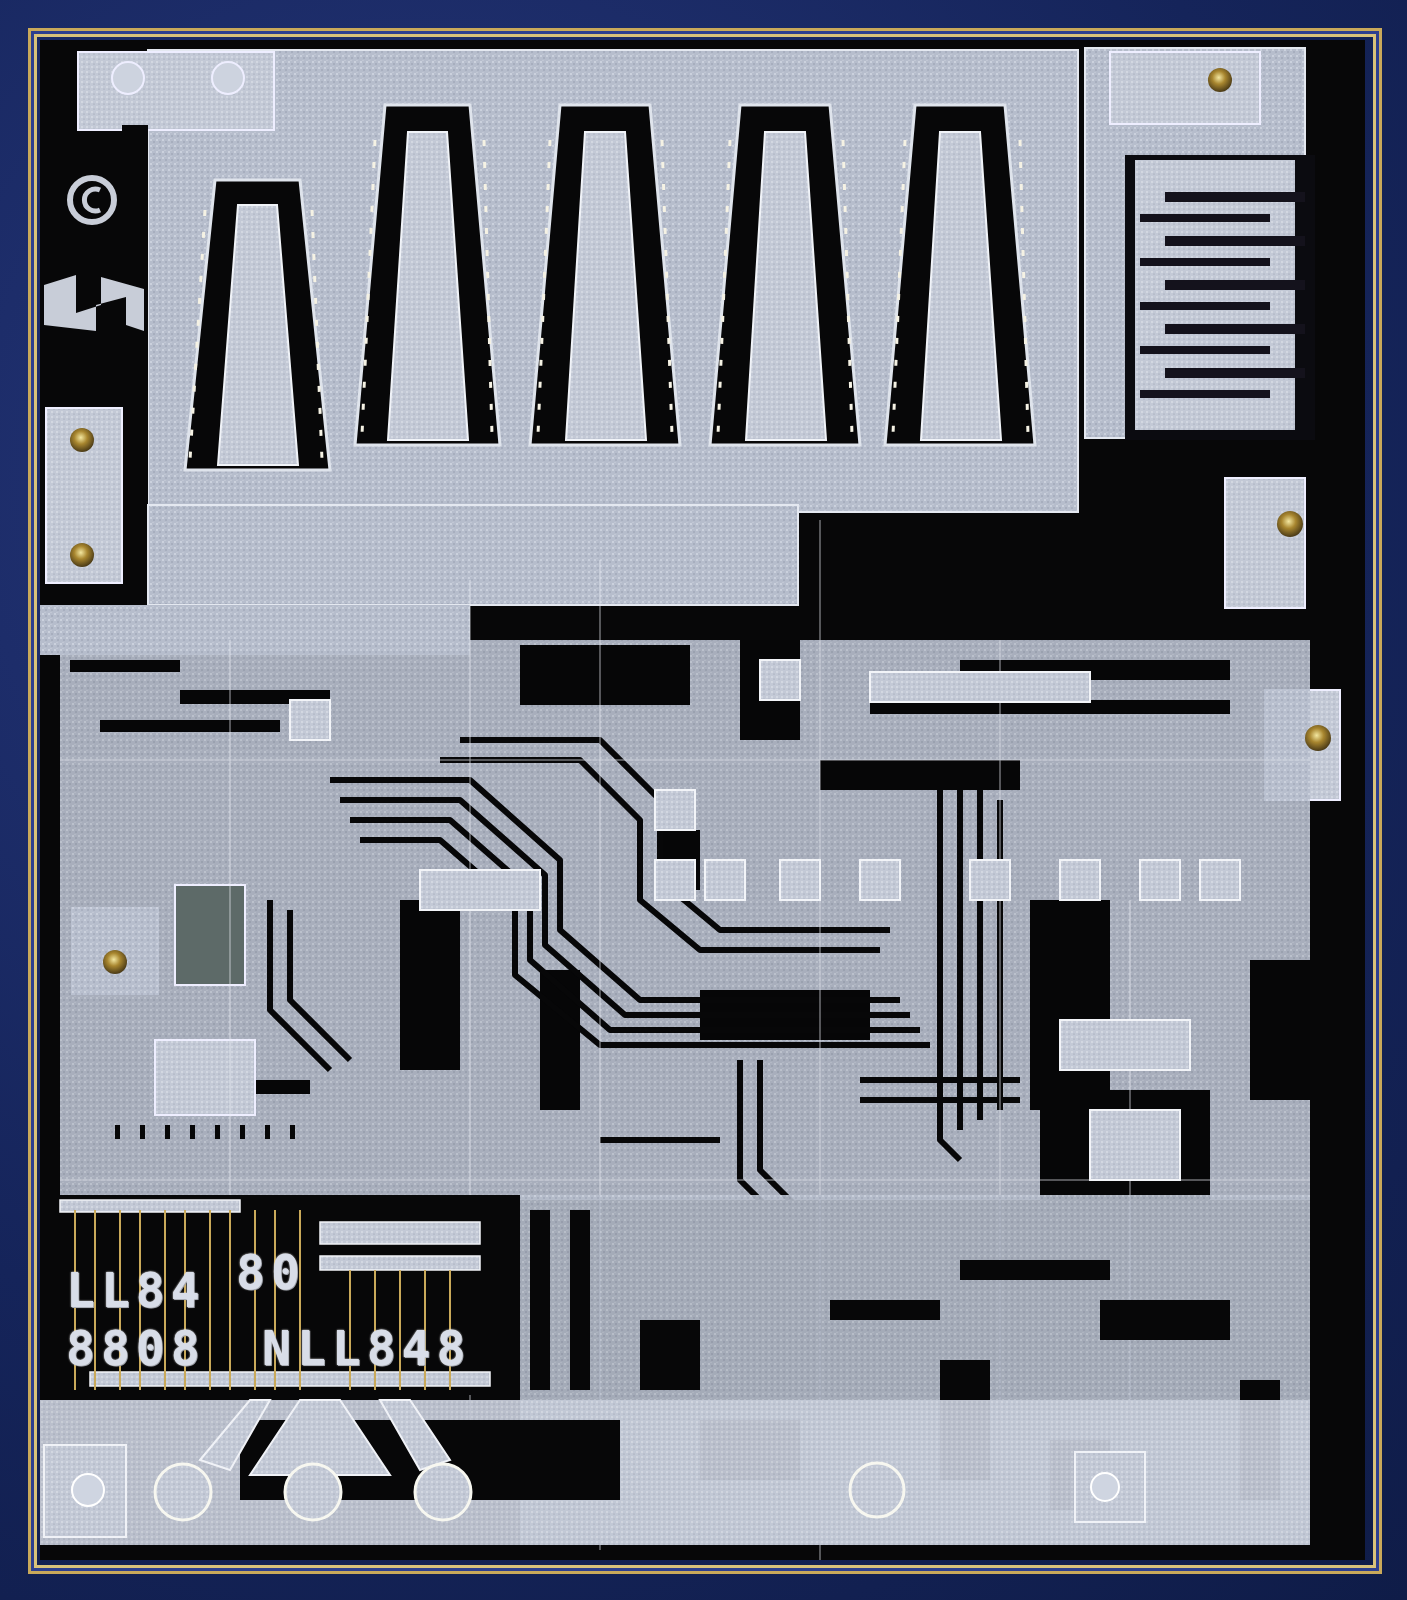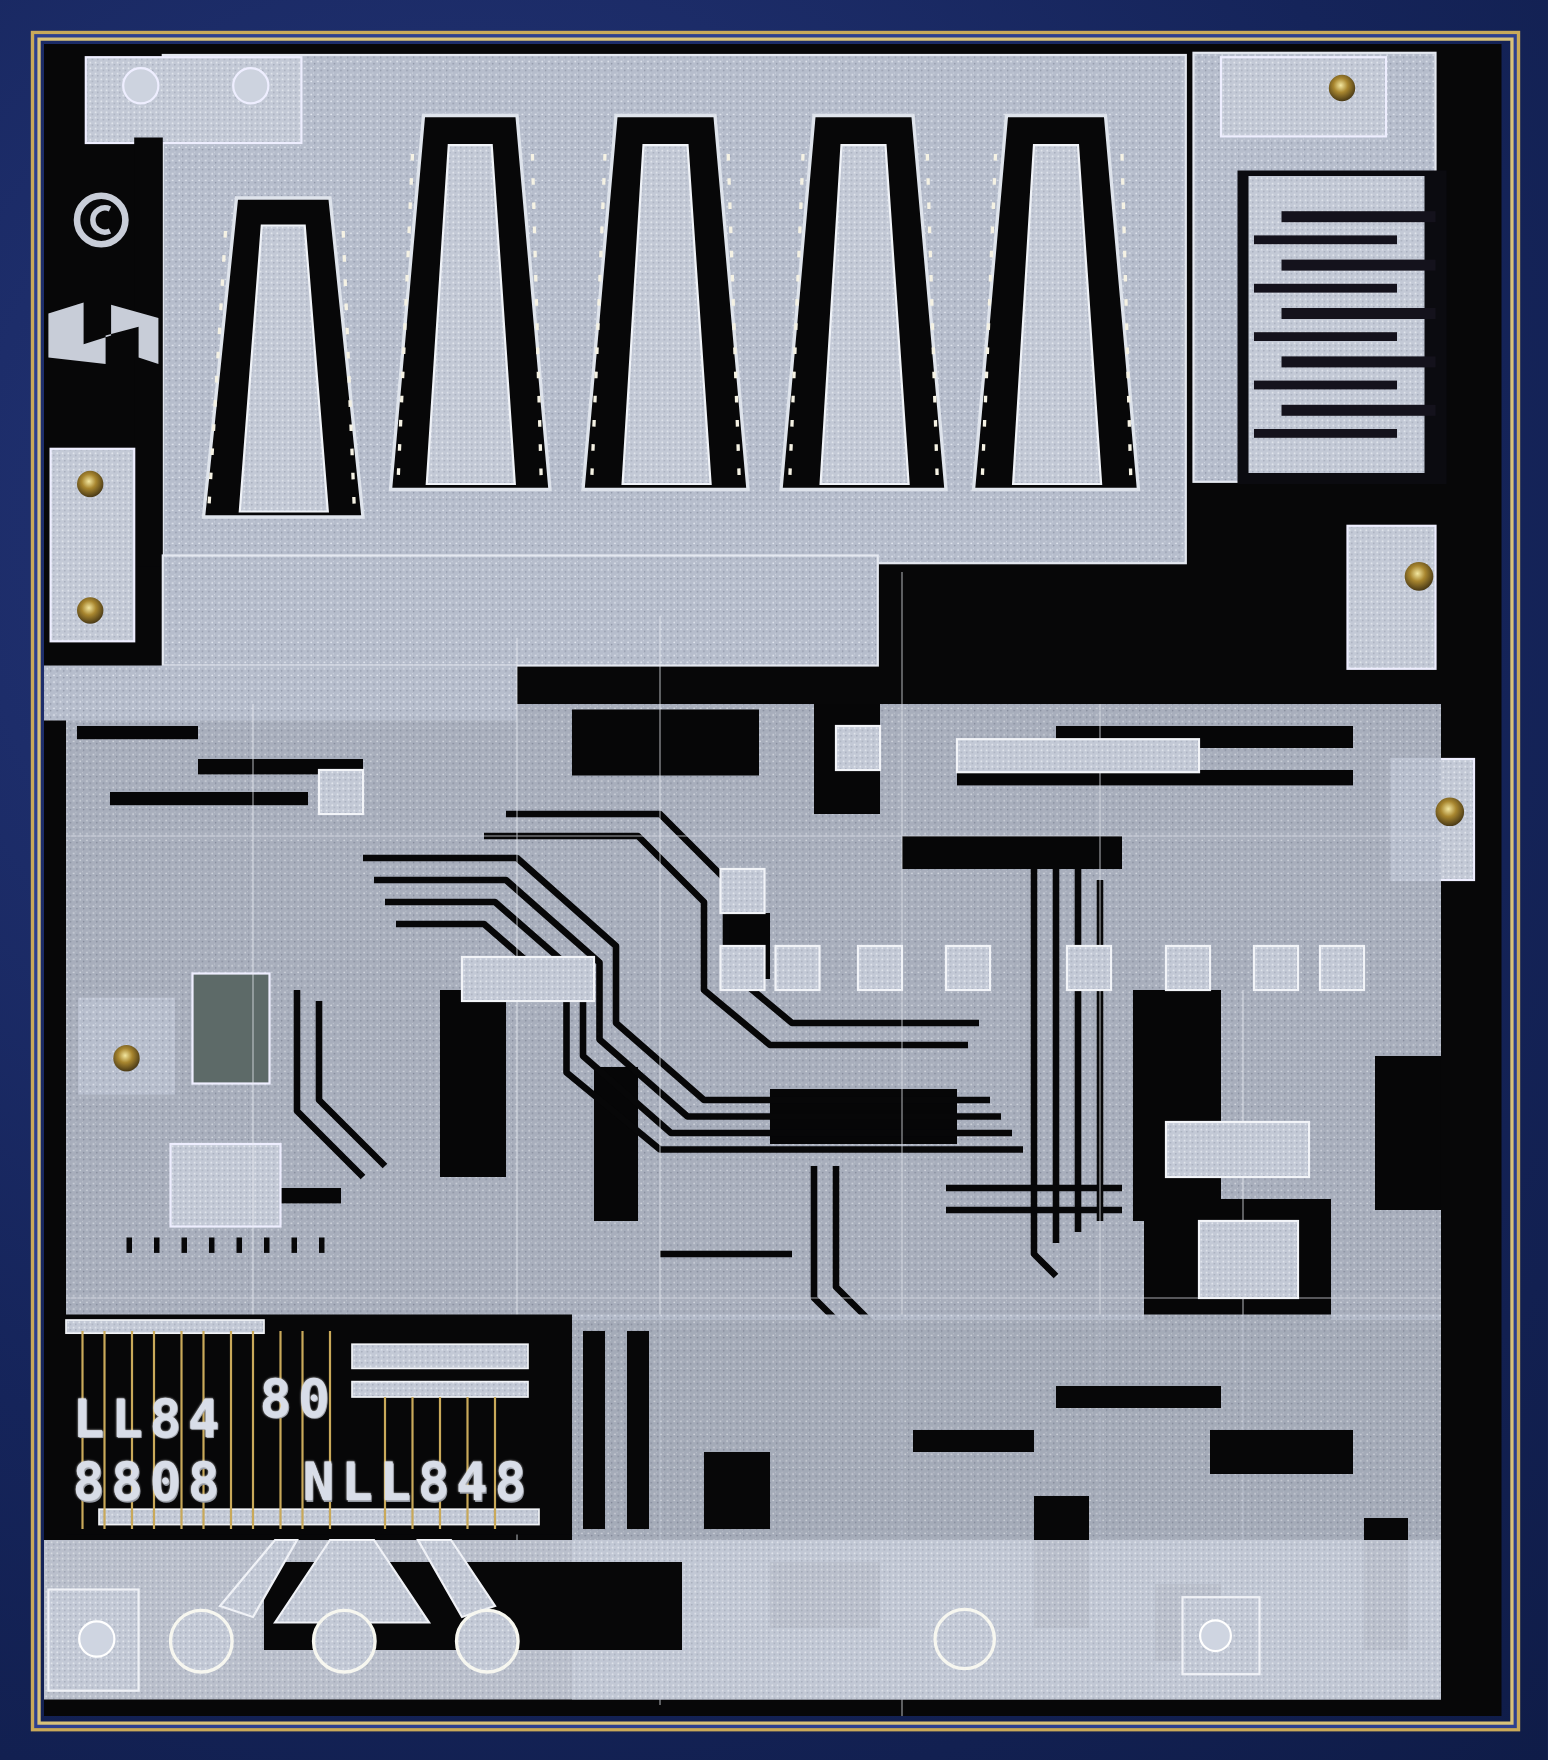"NLL848" div.label { margin-left: 13px -> none }
